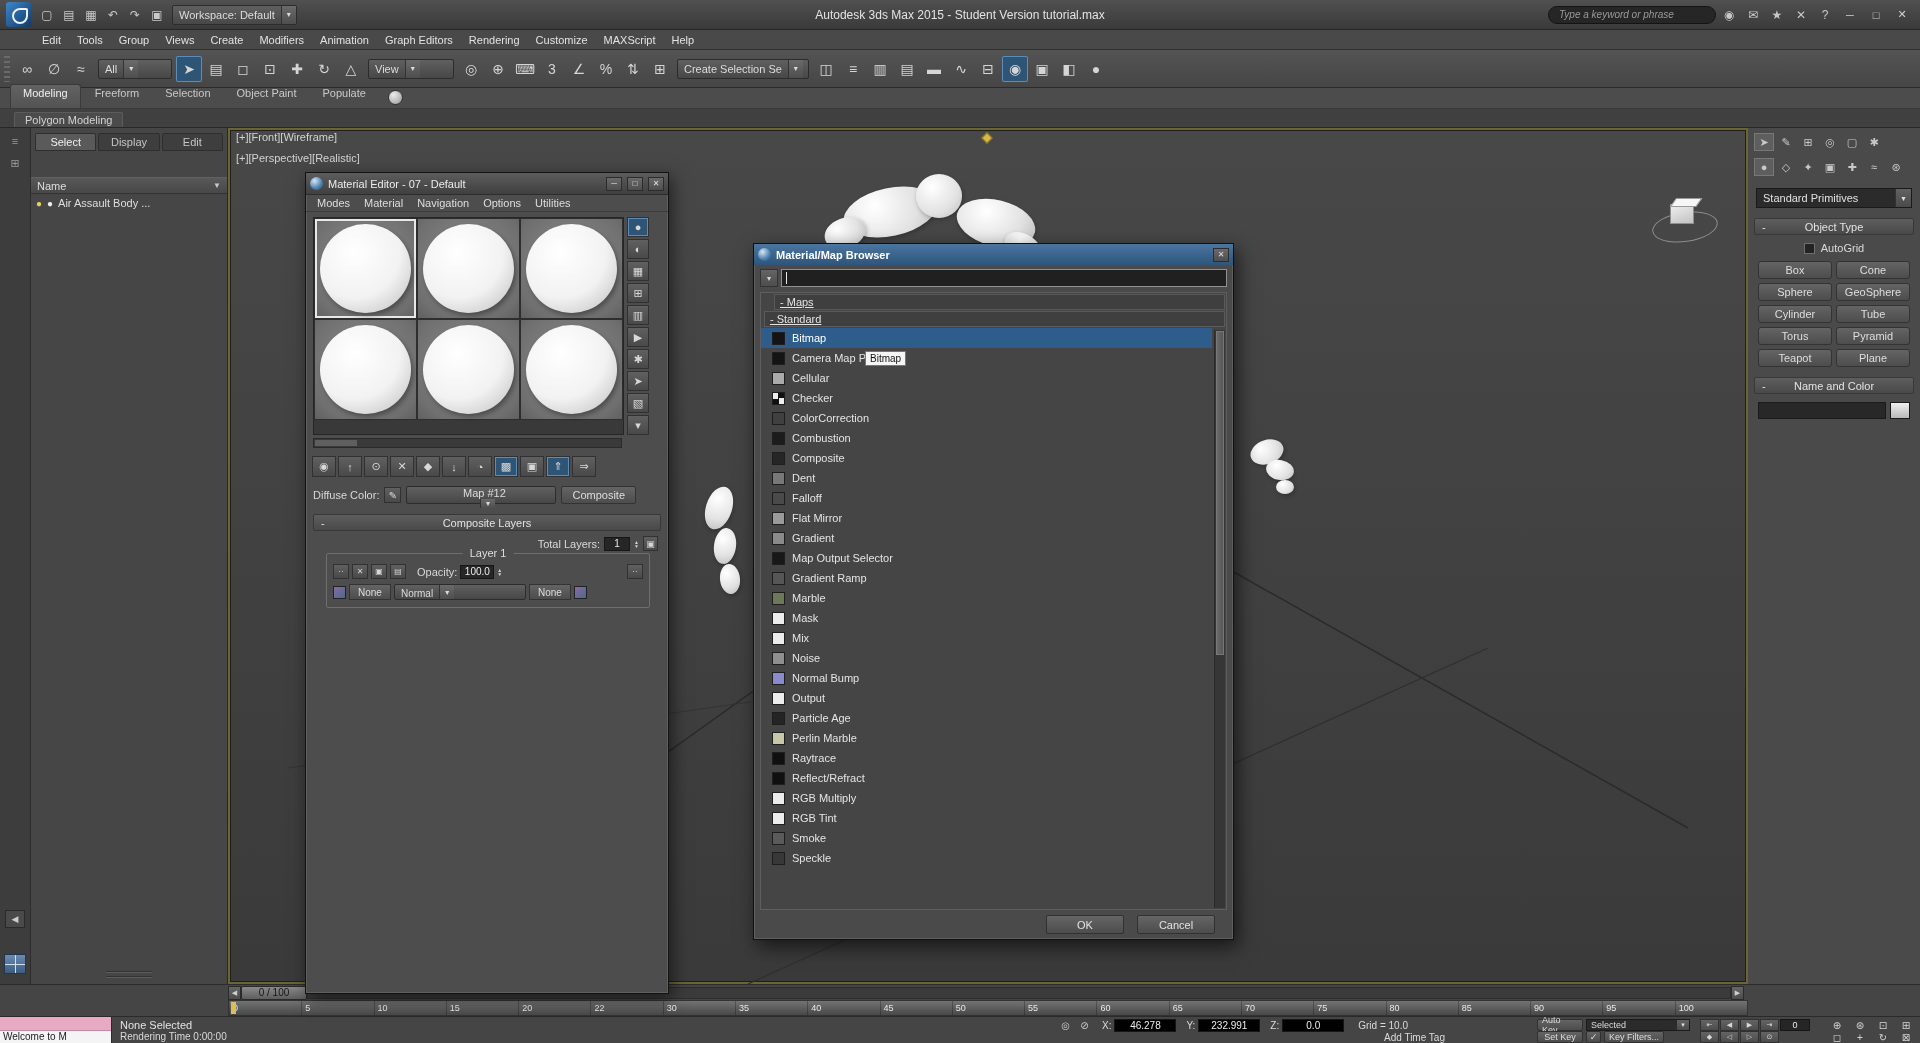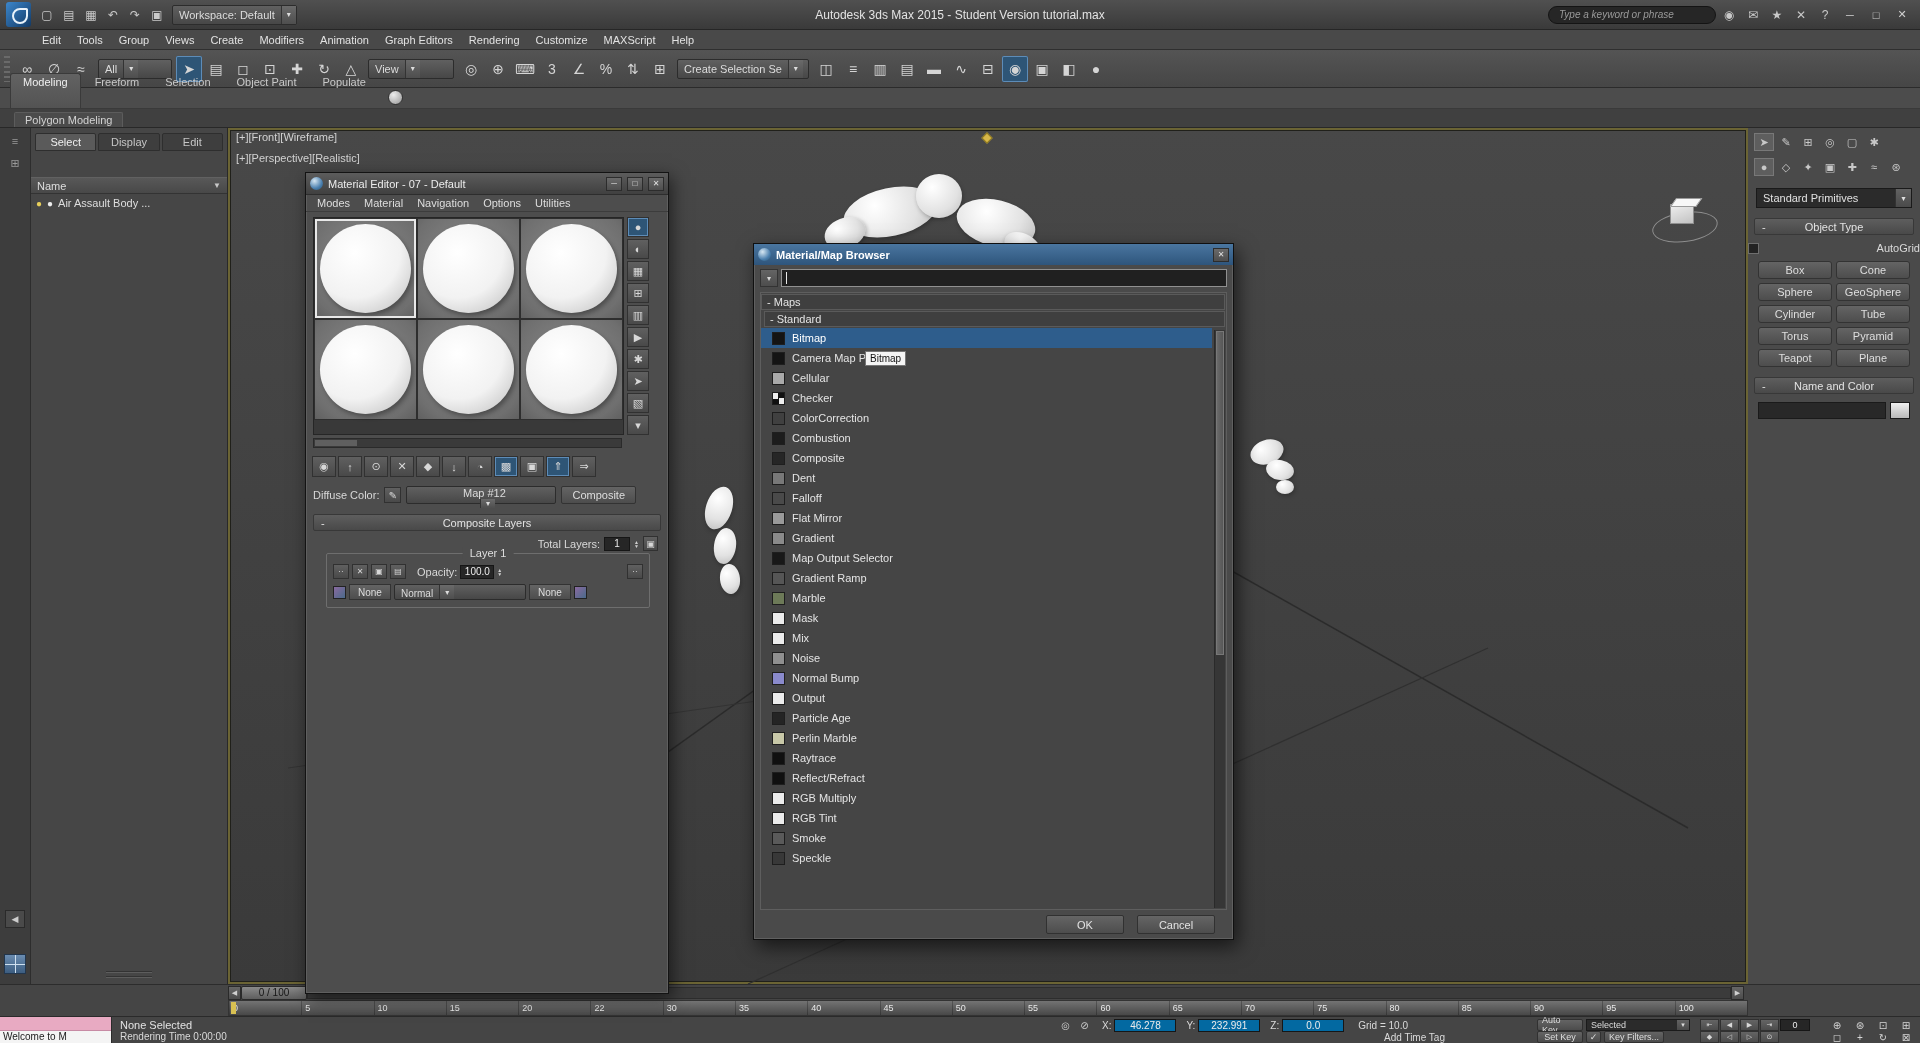"Modeling" .rtab { padding: 2px 12px 20px -> 2px 12px 9px }
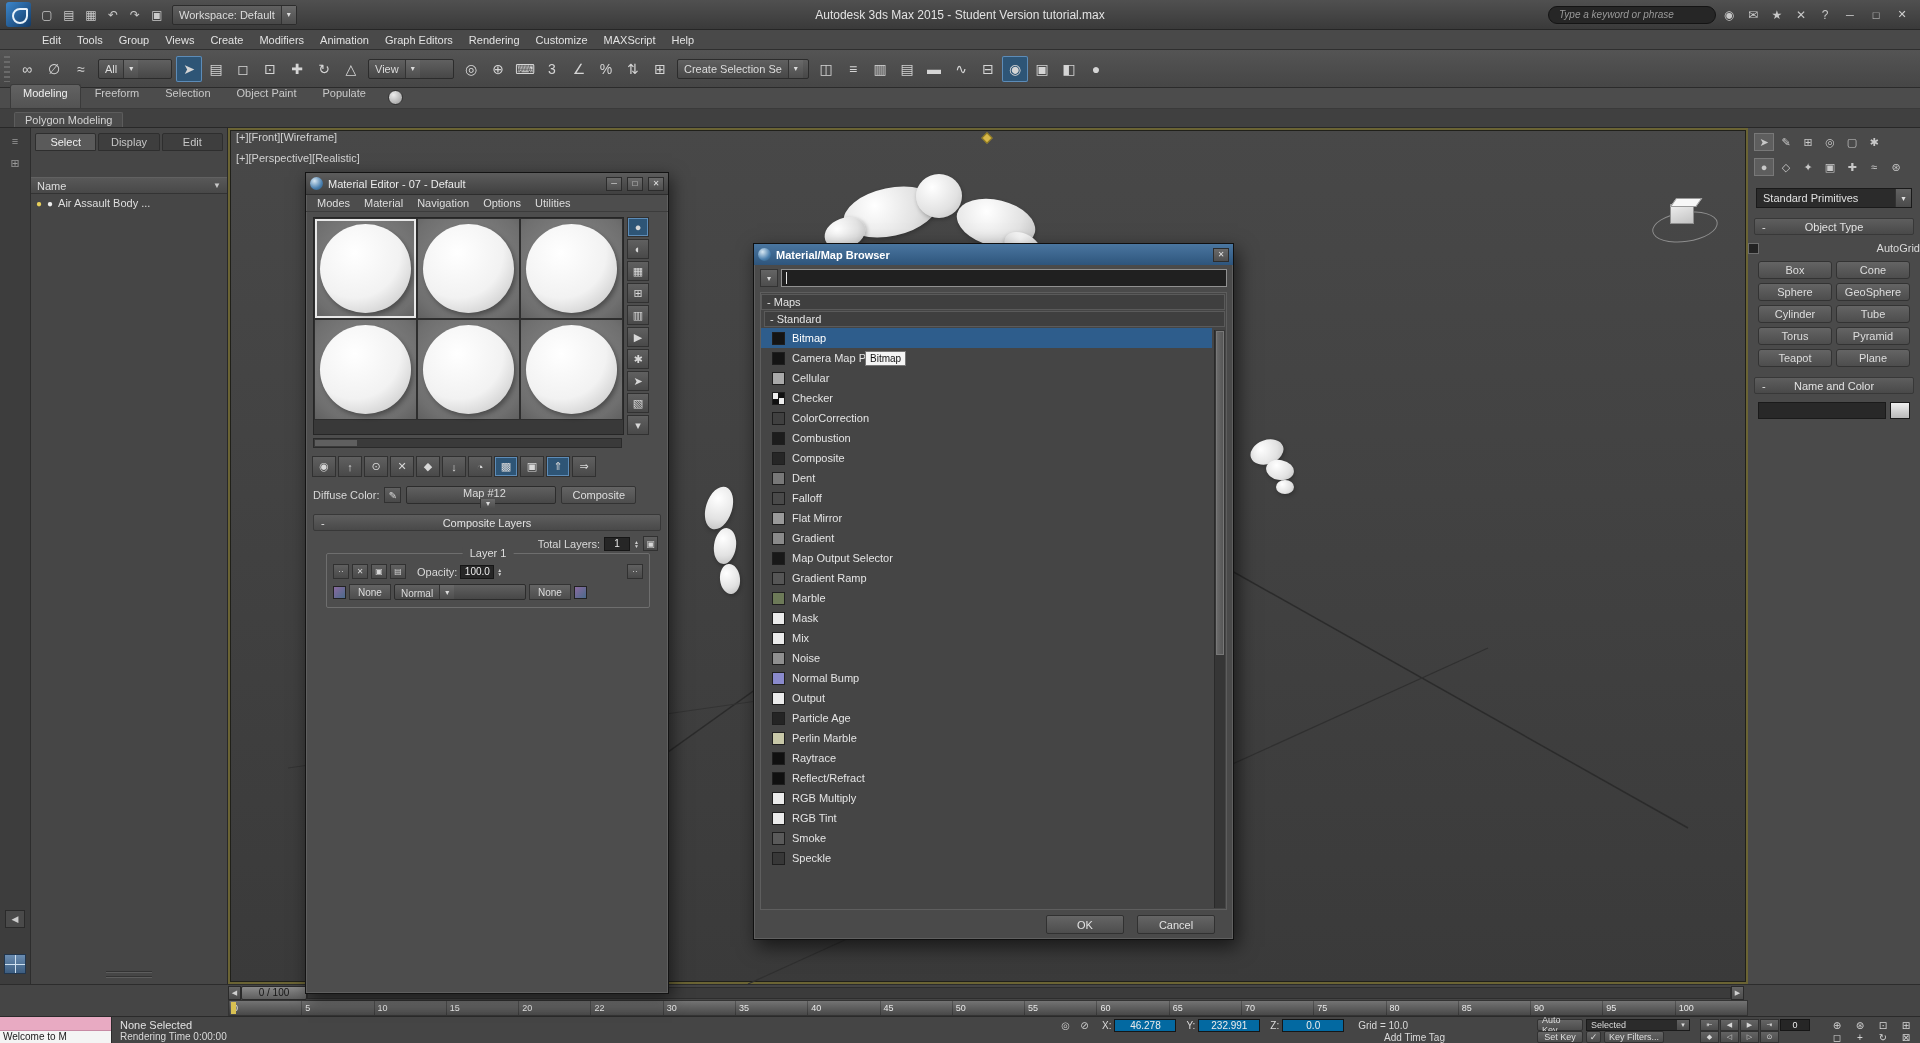"AutoGrid" .autogrid { justify-content: space-between -> center }
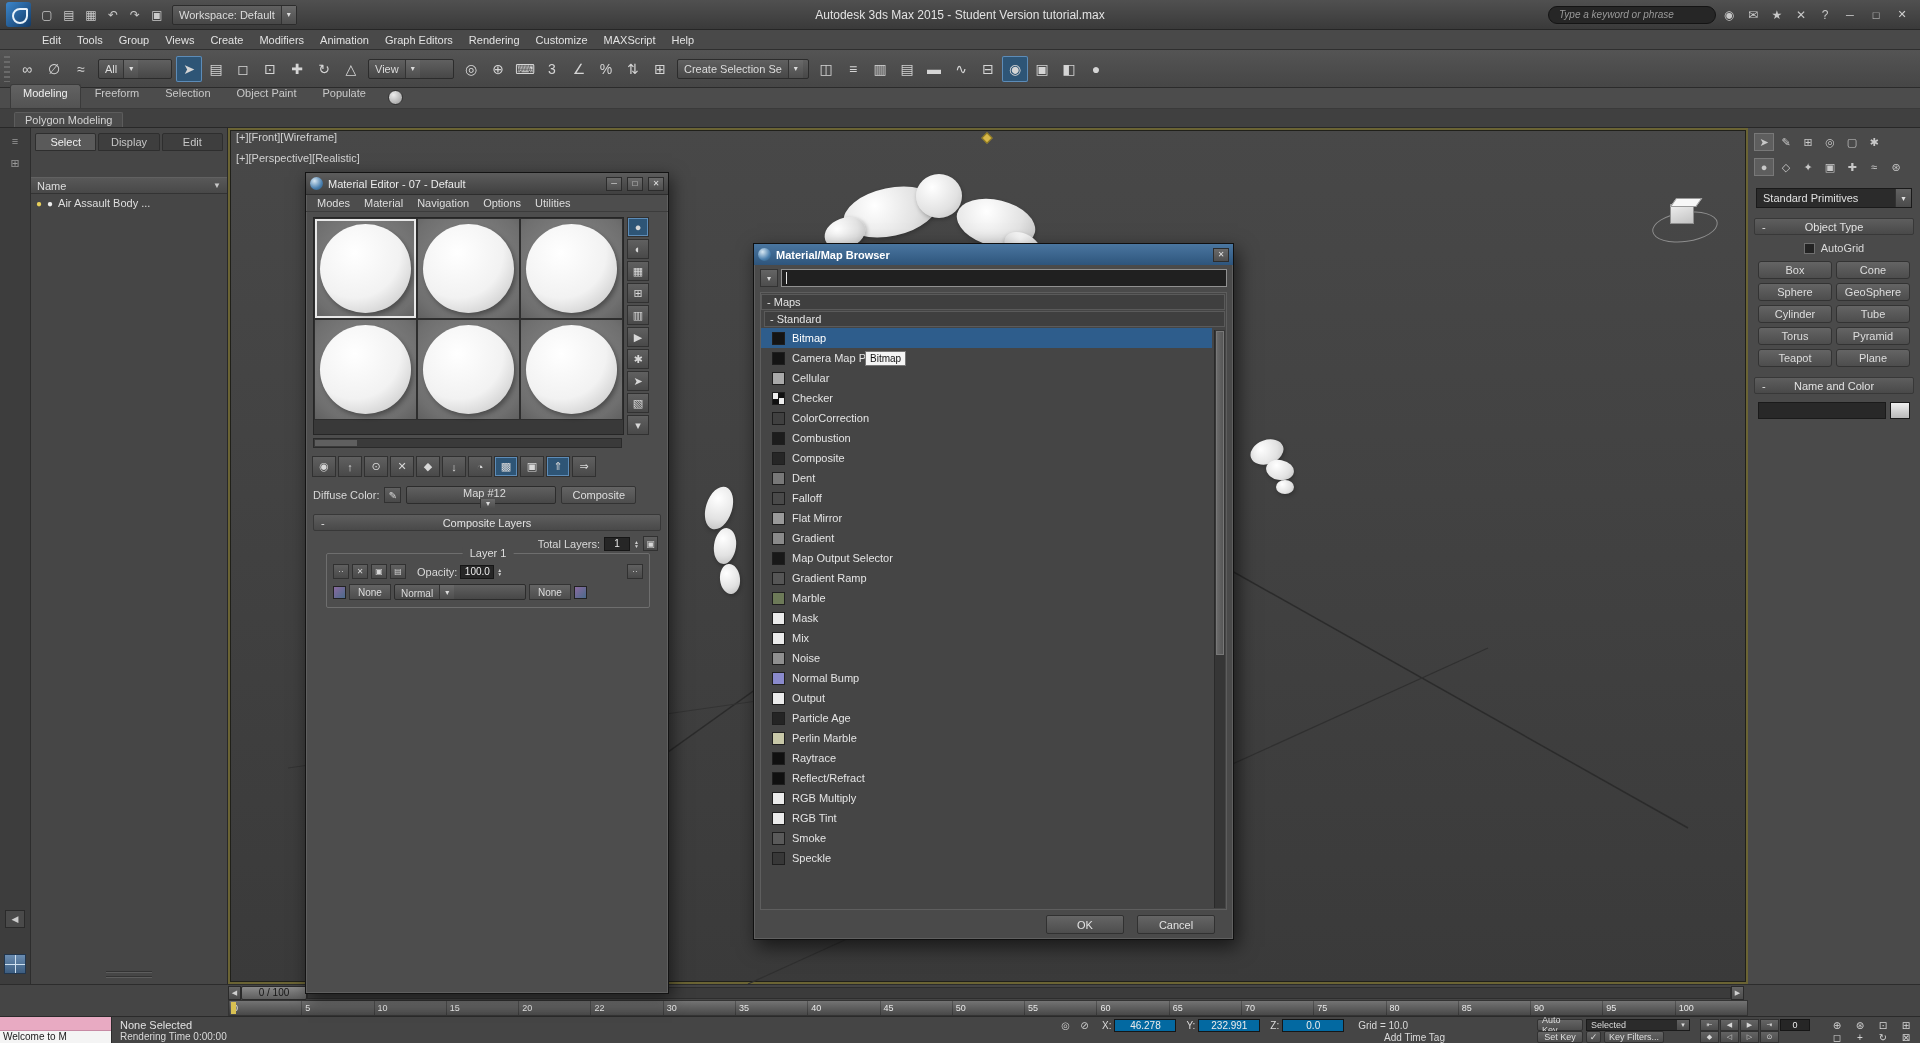"- Maps" .mb-group { margin: 1px 1px 1px 0 -> 1px 1px 1px 13px; text-decoration: none -> underline }
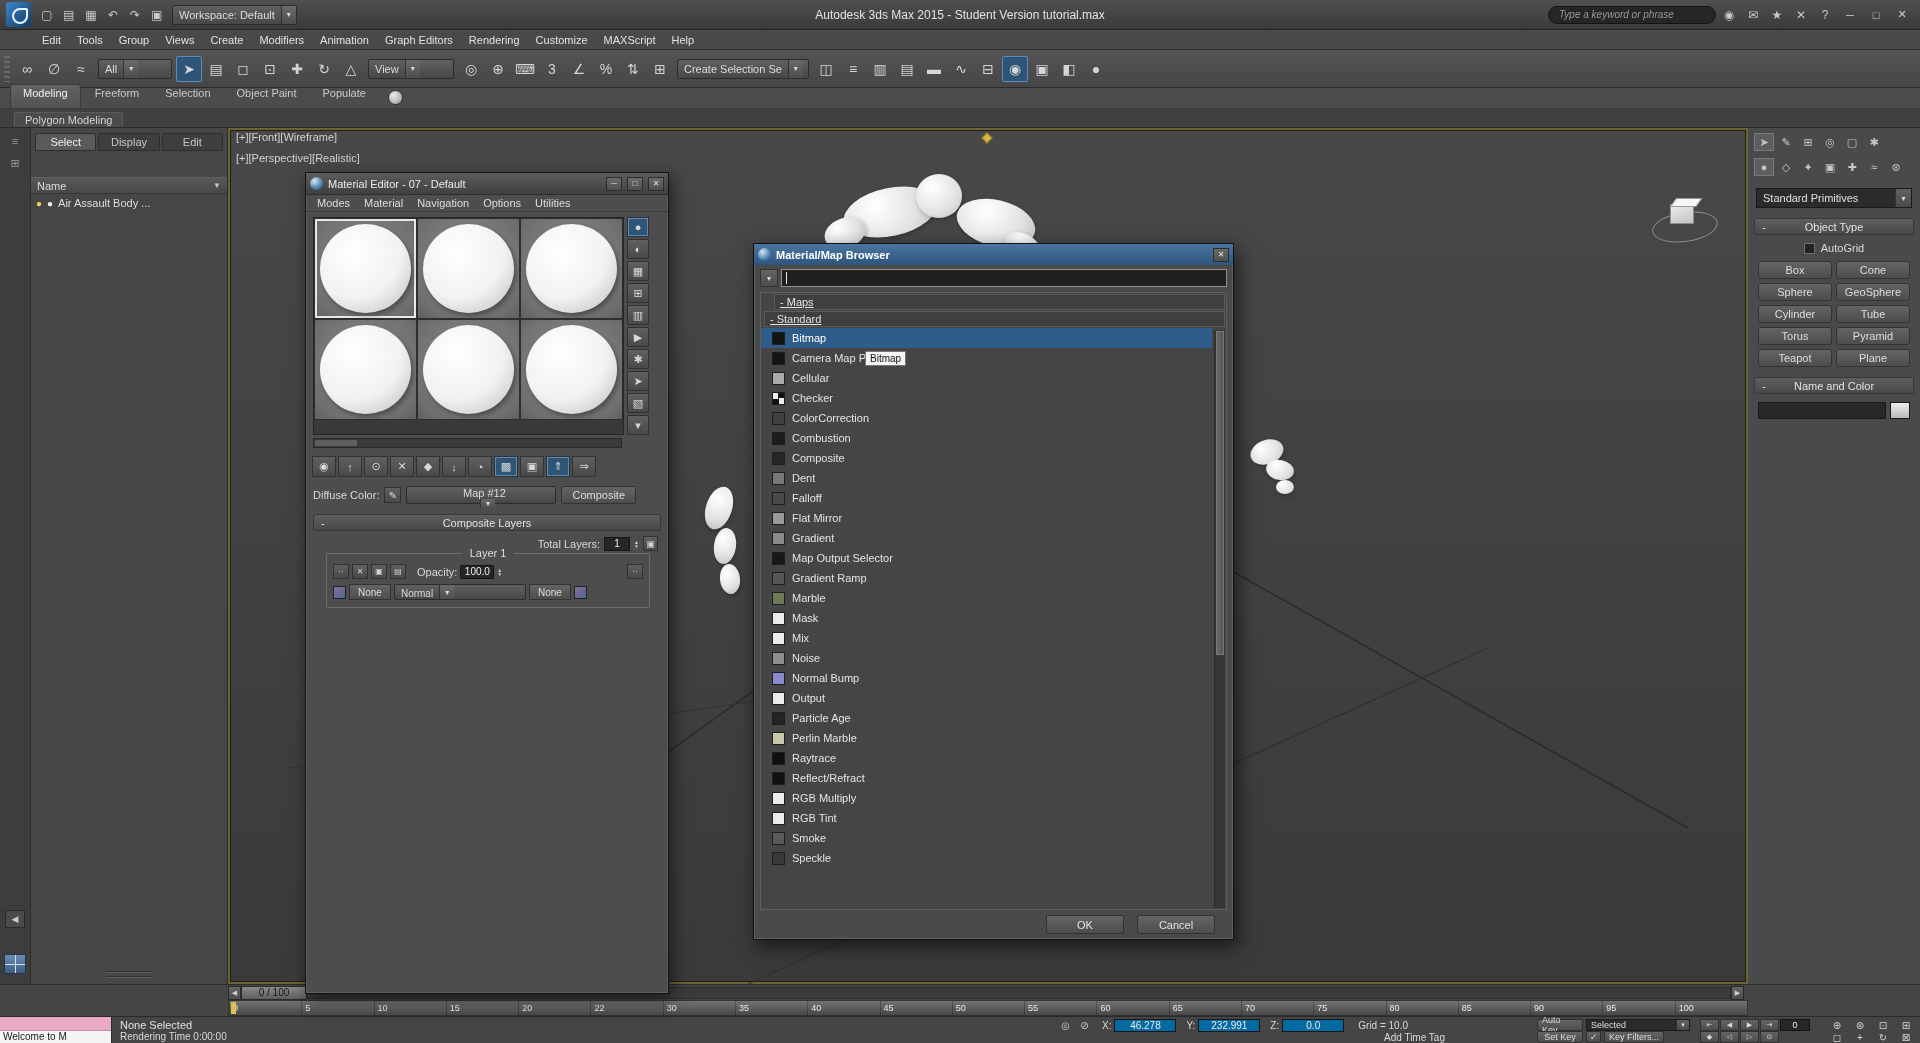"46.278" .coord-field { background: #0369a1 -> #000000 }
